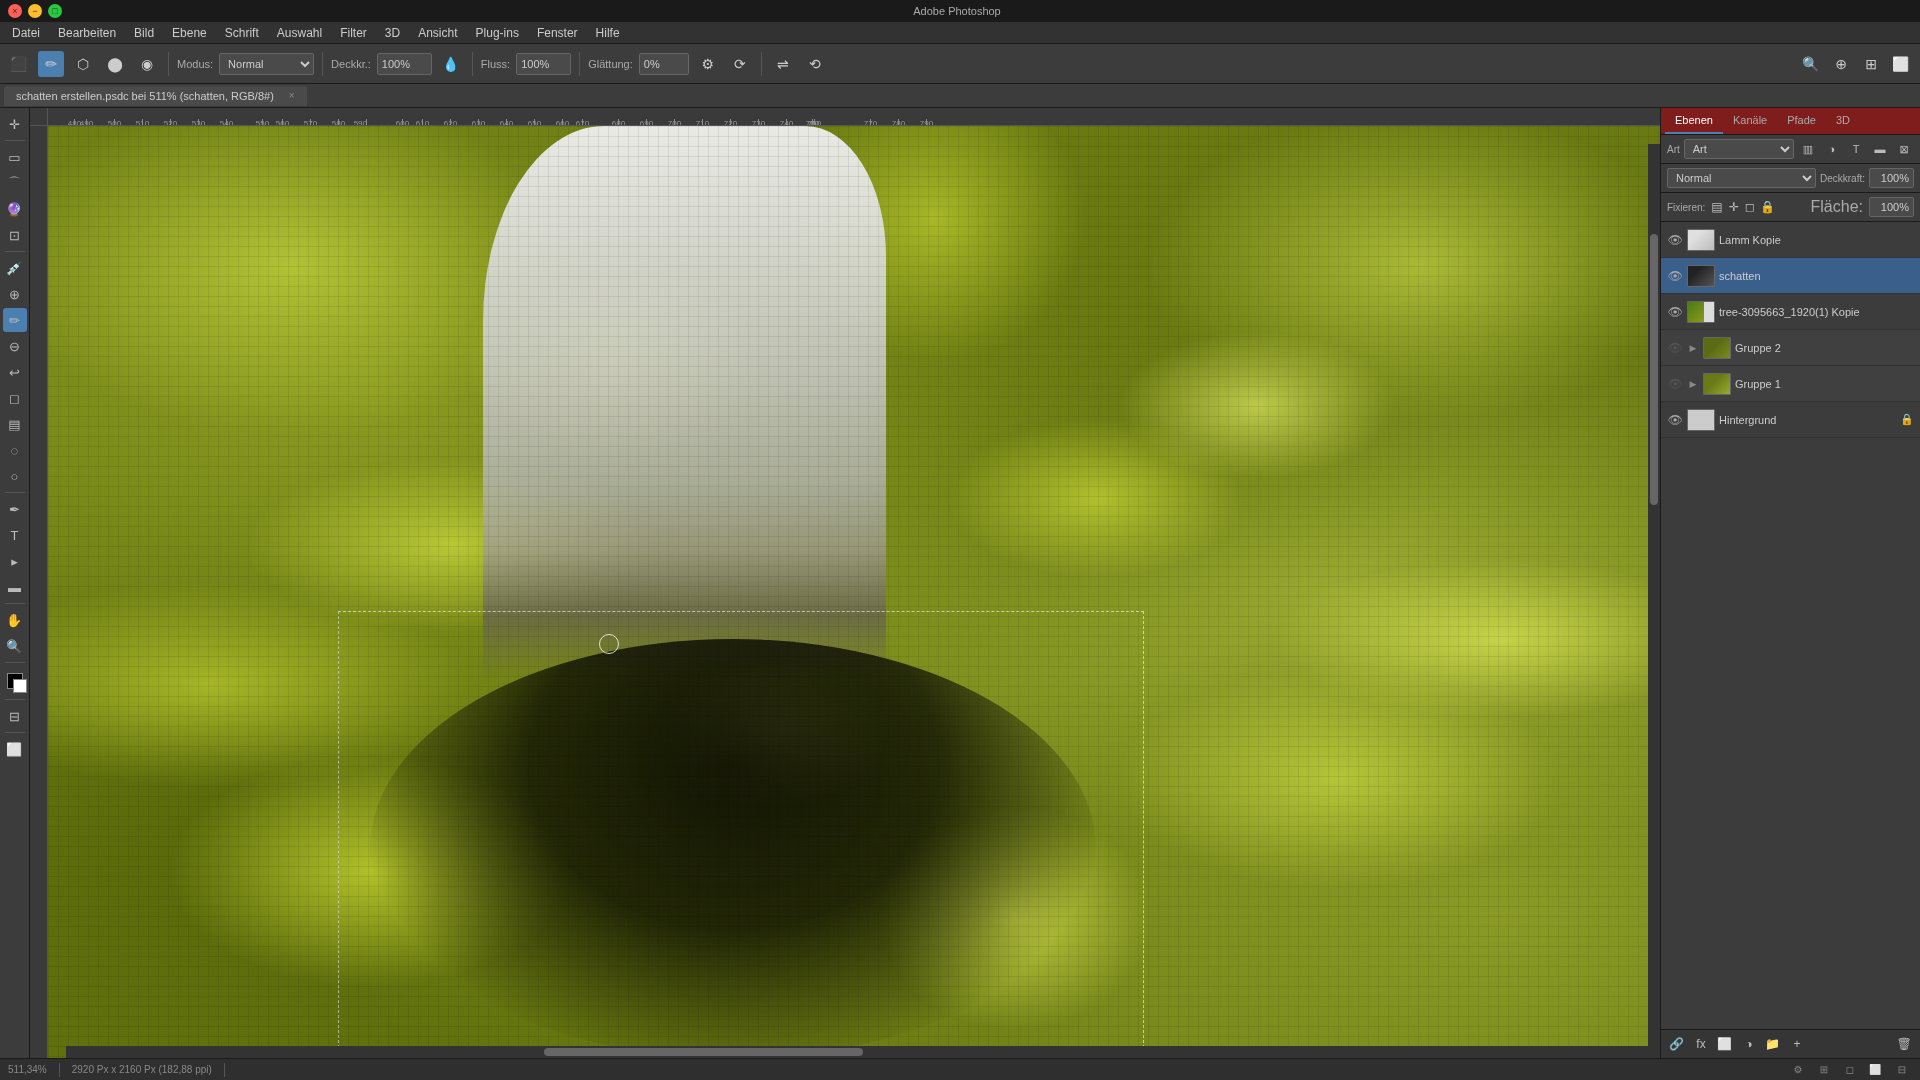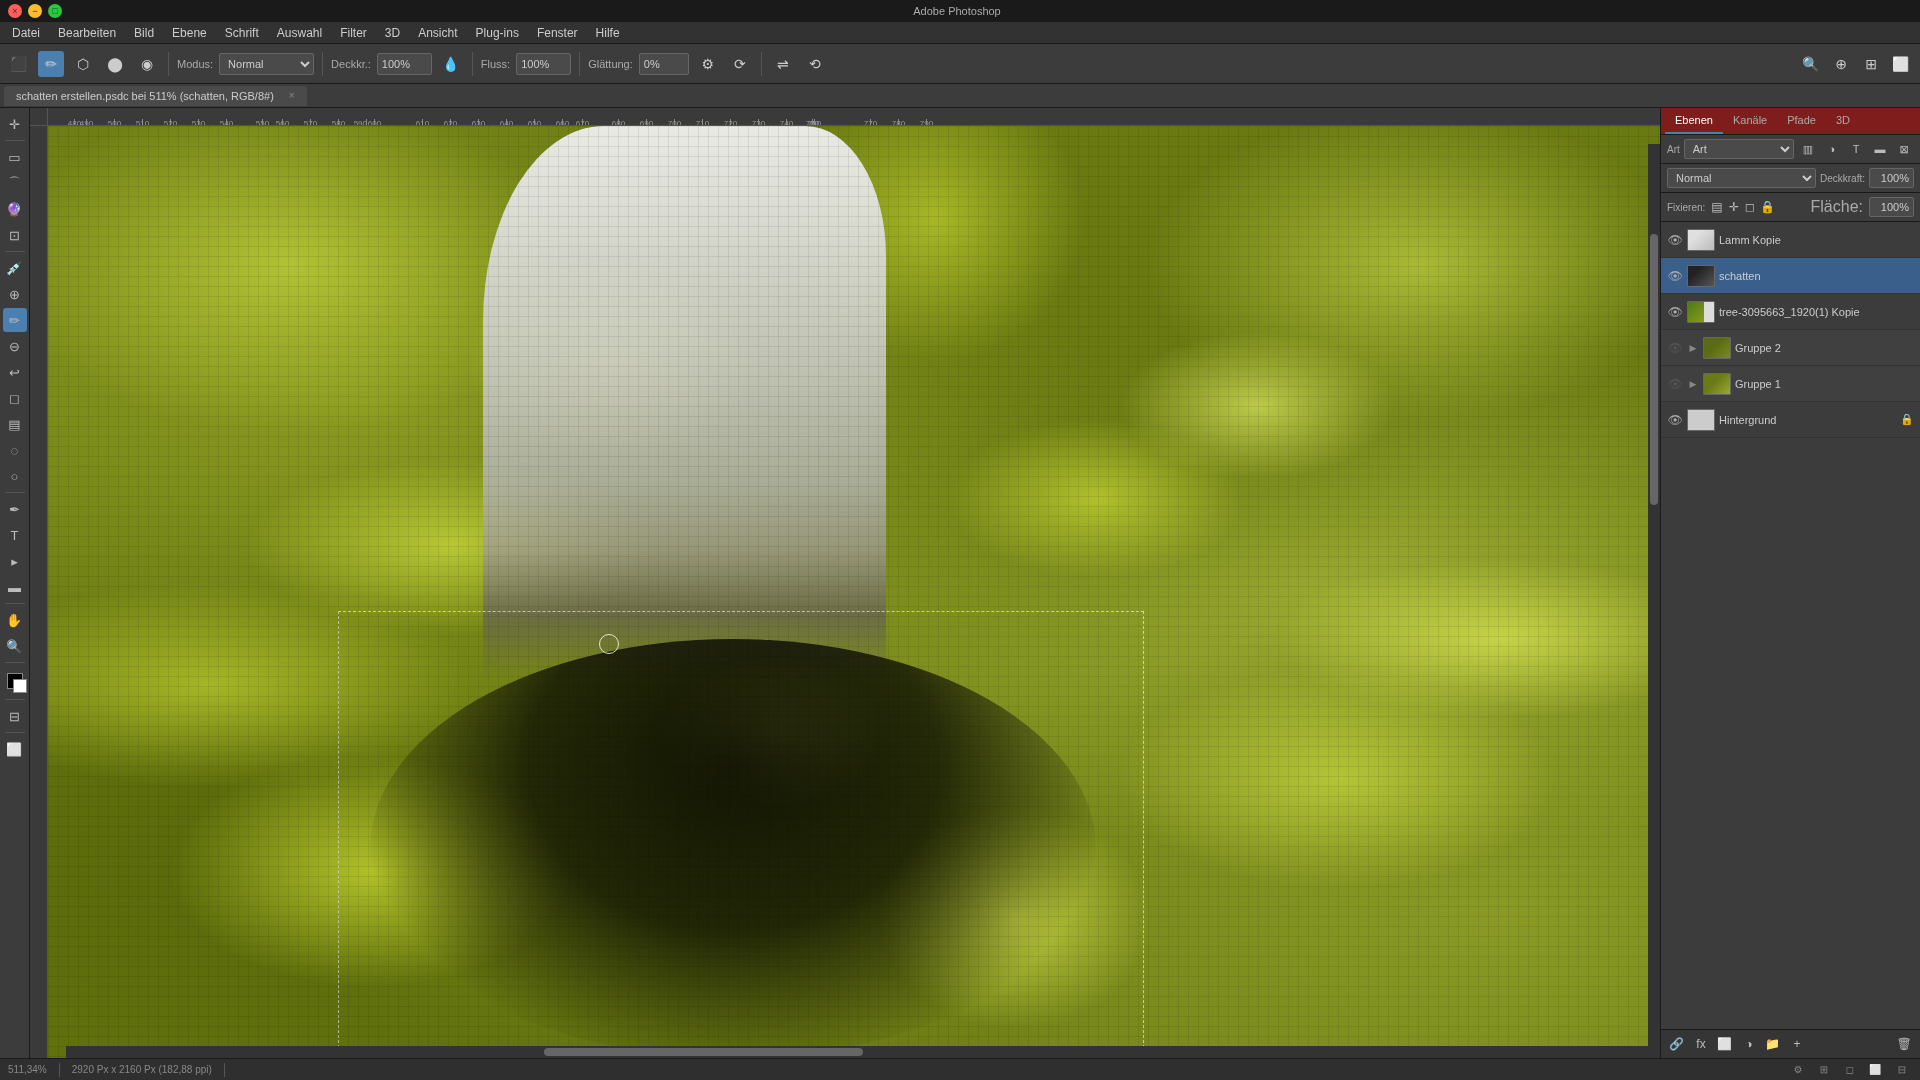"600" div.ruler-tick { left: 326px -> 354px }
